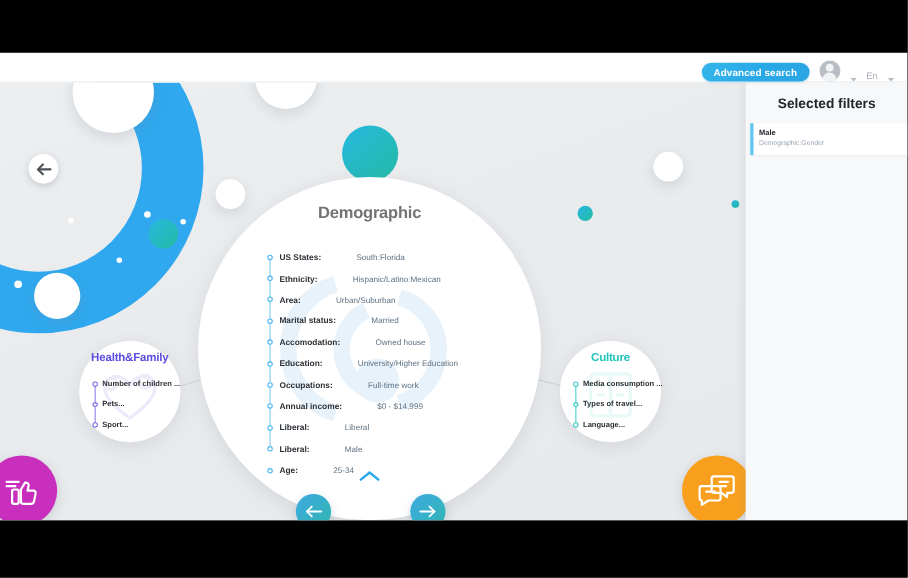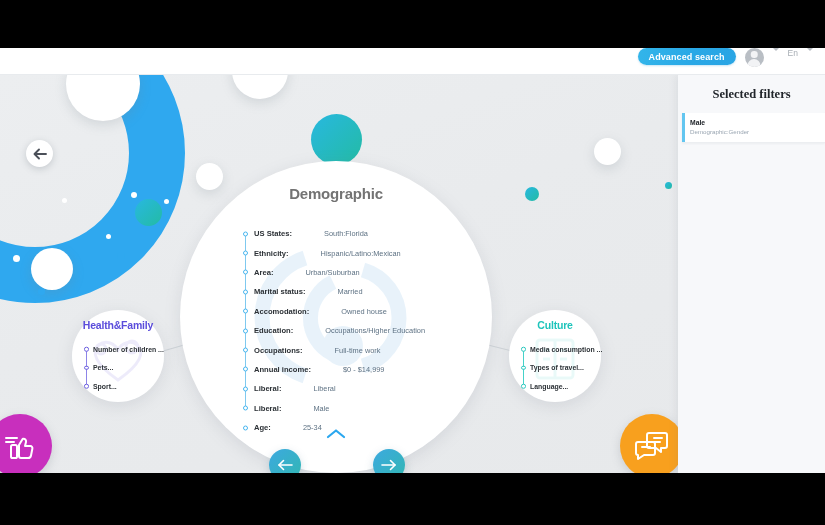"Advanced search" .topbar { align-items: flex-start -> flex-end }
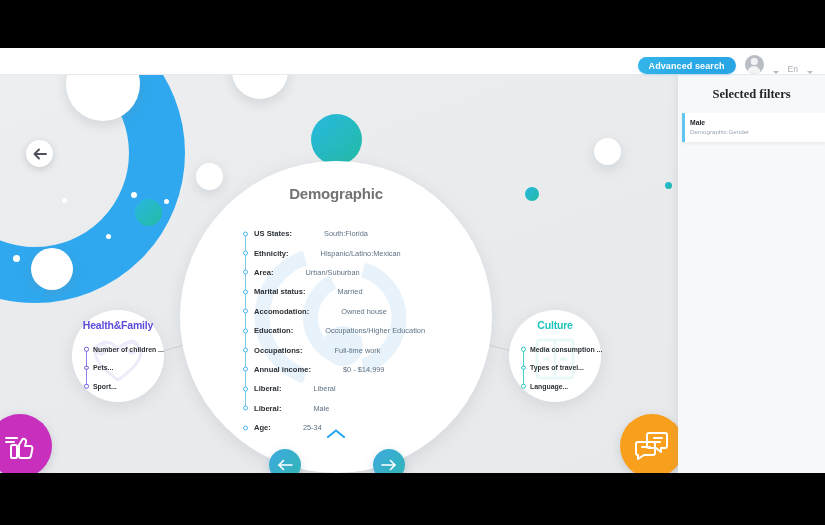"Selected filters" .sidebar-title { font-family: Liberation Serif, serif -> none }
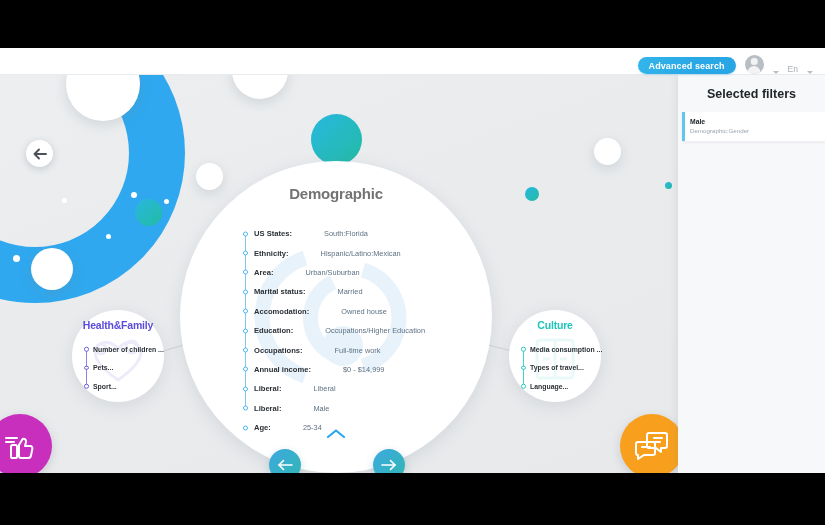"Occupations/Higher Education" span.attr-val { text: Occupations/Higher -> University/Higher }
